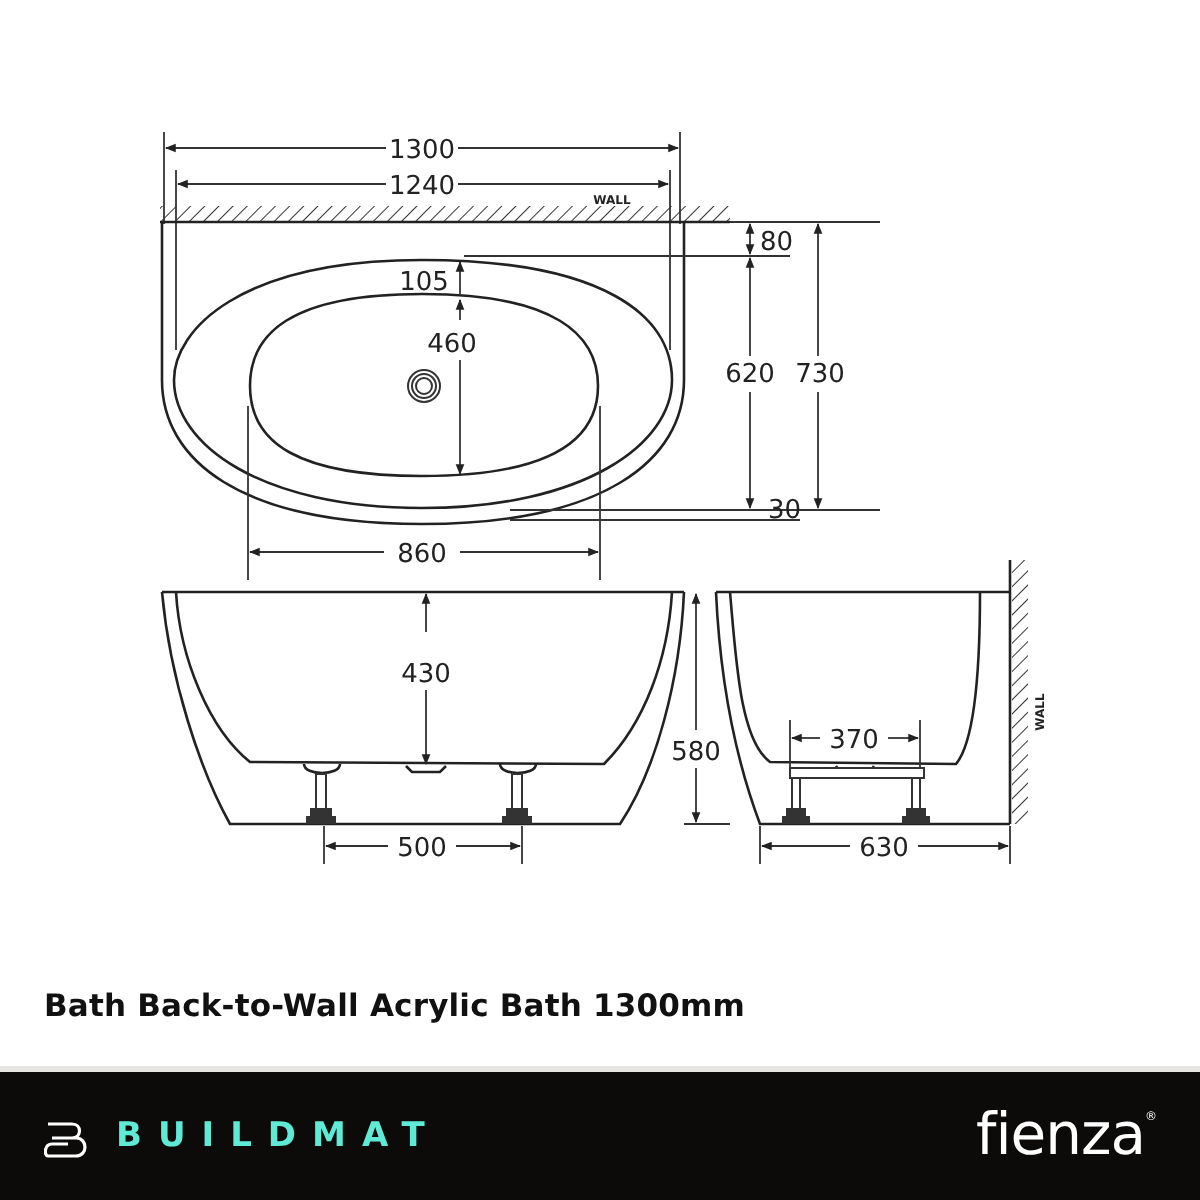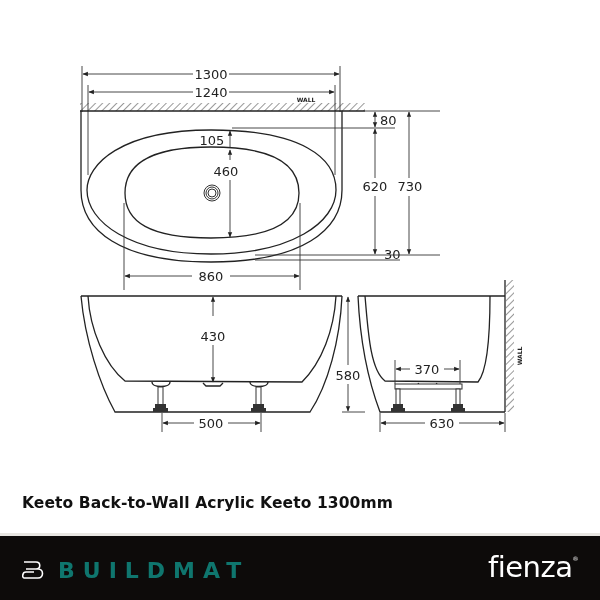"Keeto Back-to-Wall Acrylic Keeto 1300mm" div.title { text: Keeto Back-to-Wall Acrylic Keeto -> Bath Back-to-Wall Acrylic Bath }
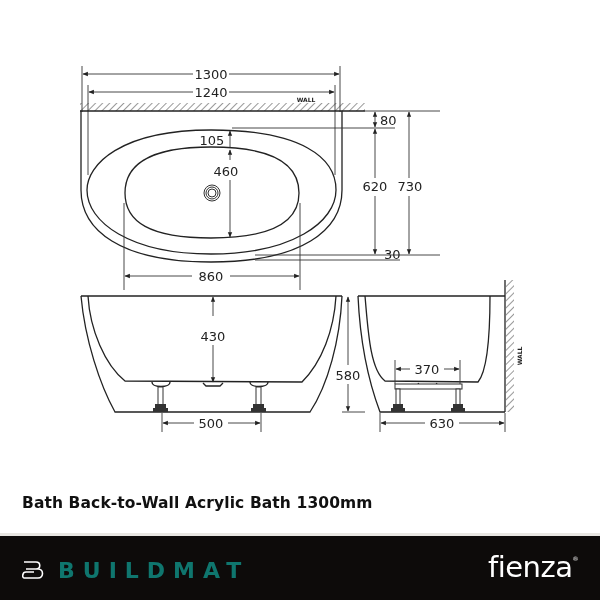"BUILDMAT" .bm-text { color: #0f766e -> #5eead4; font-size: 22px -> 17px }
